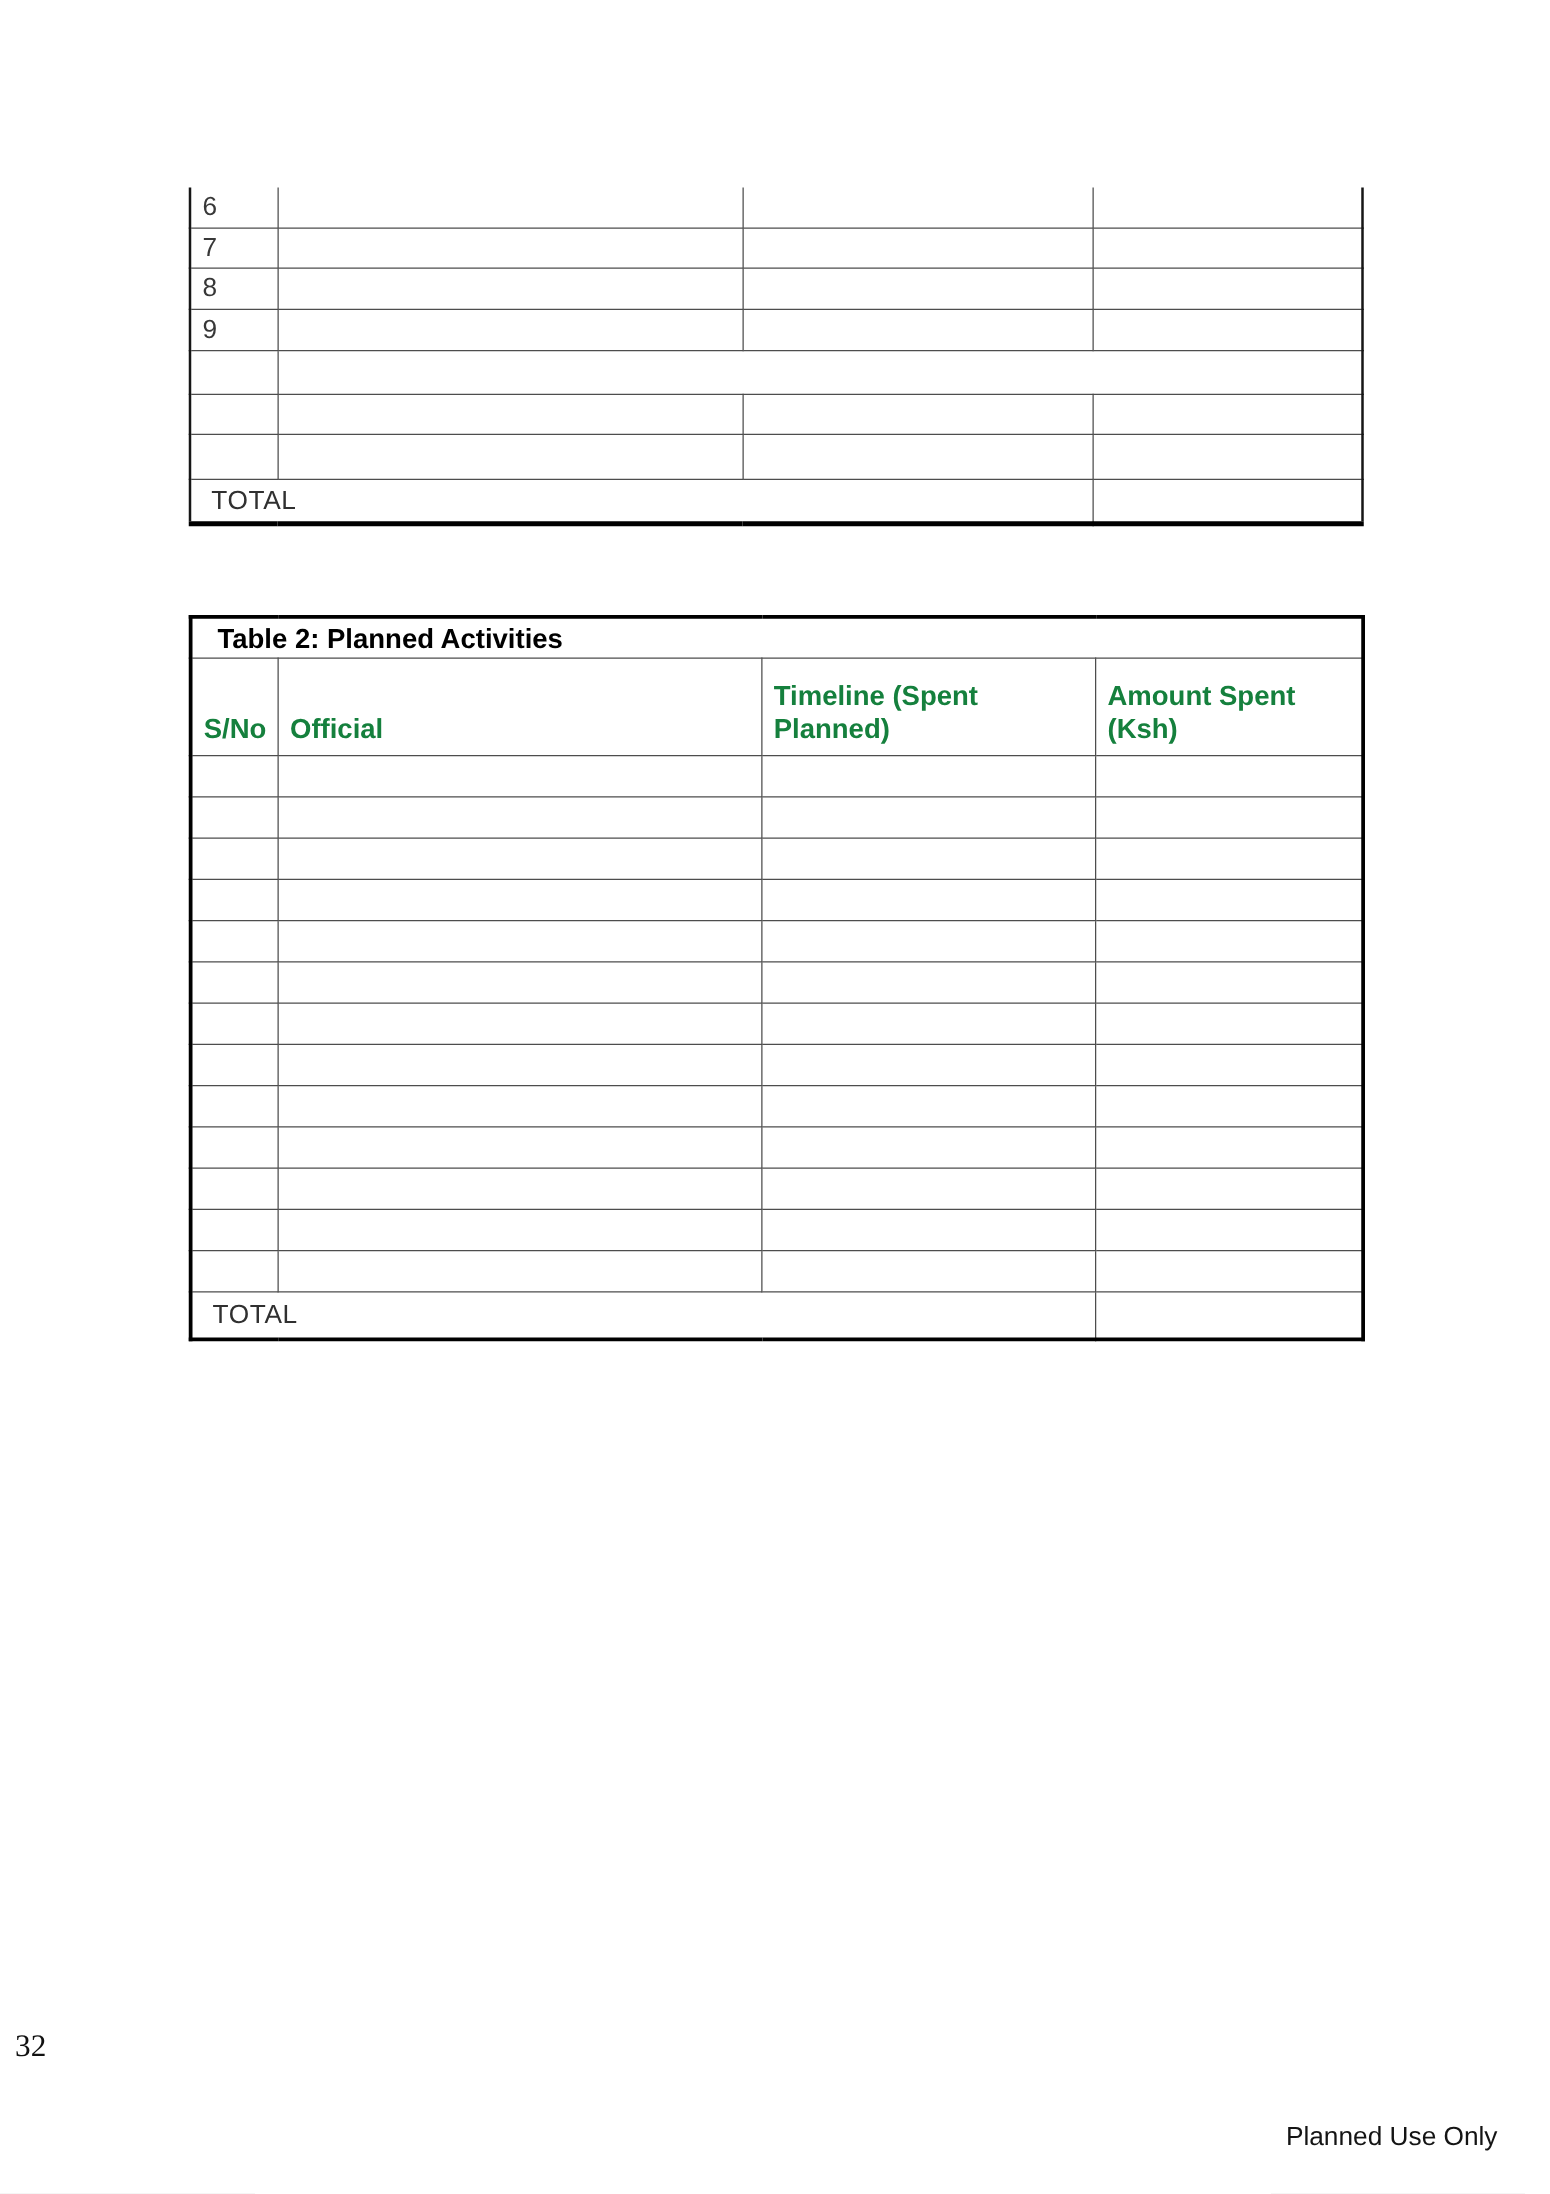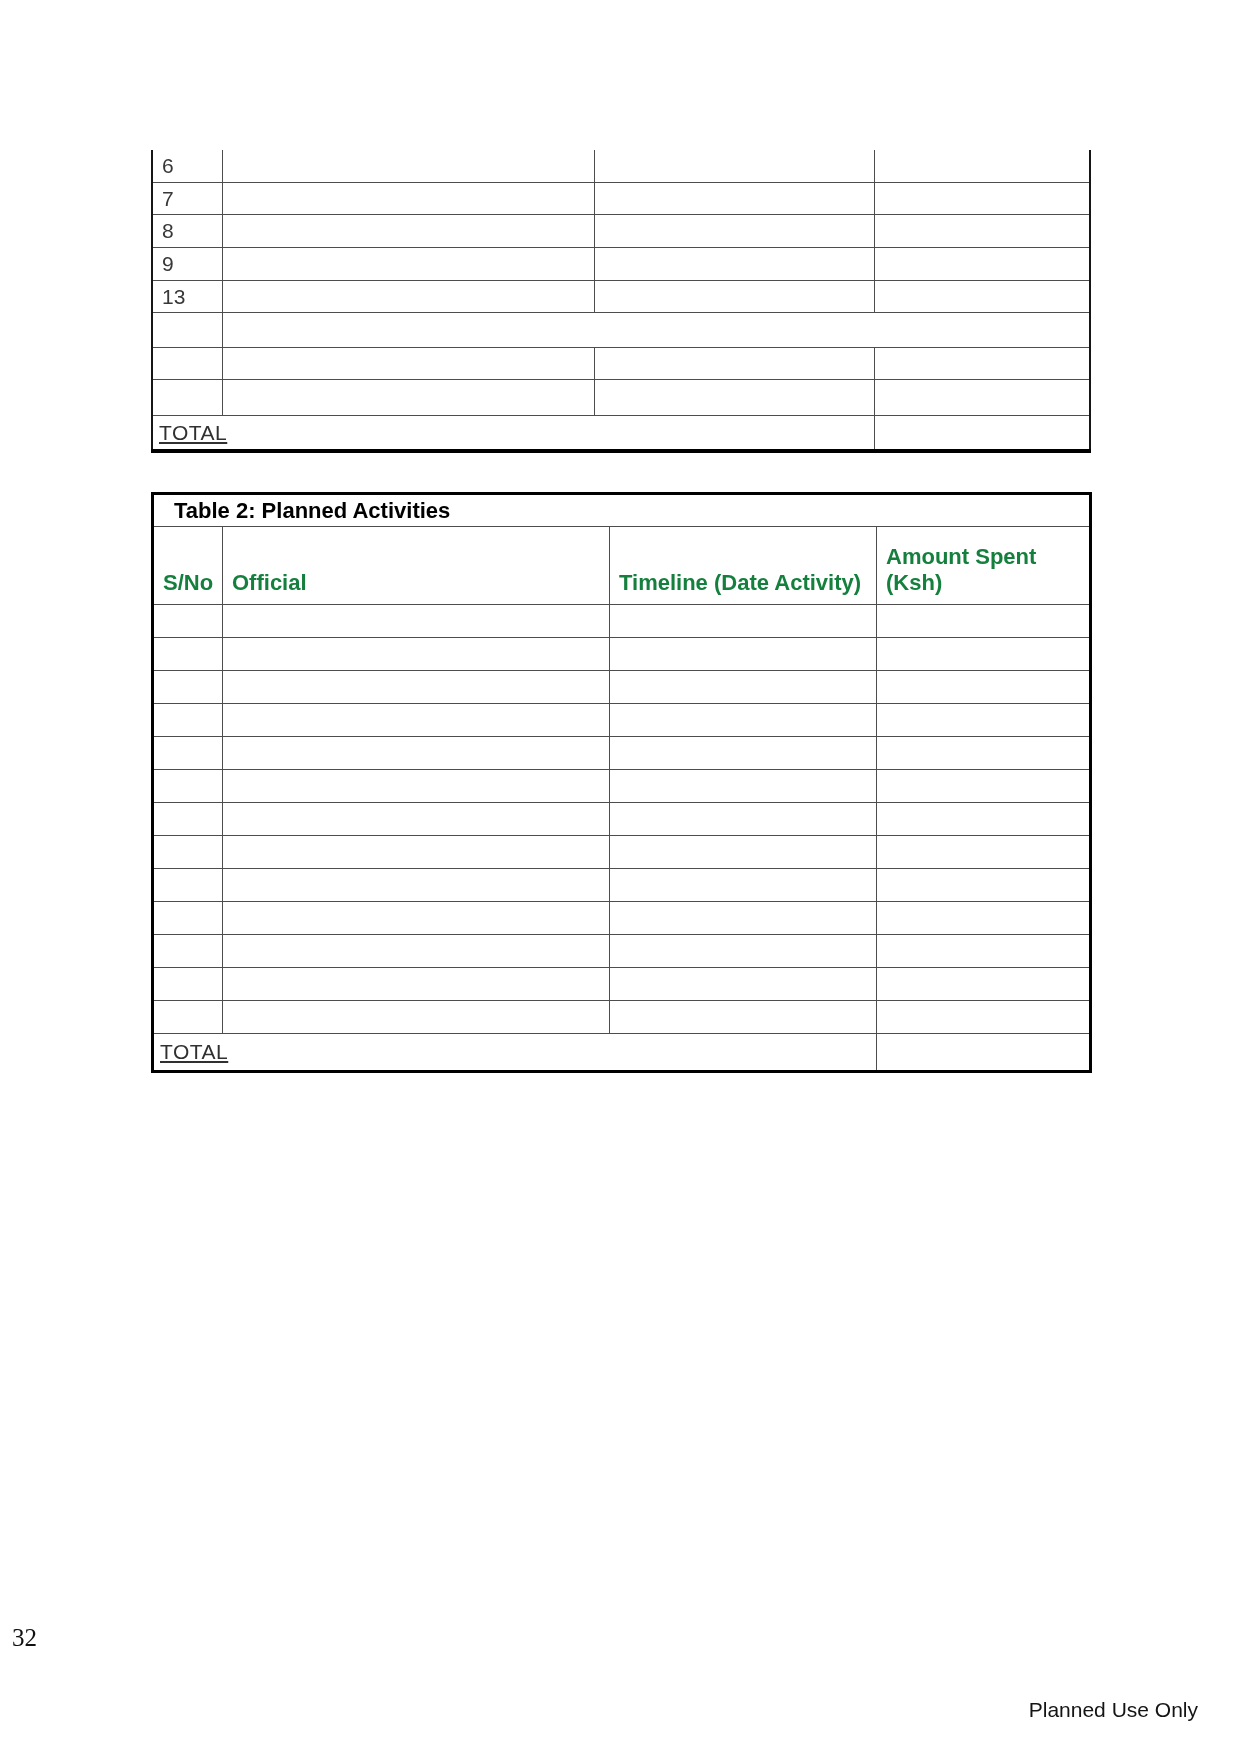"13" tr.h31 { html: <tr> <td>13</td> <td></td> <td></td> <td></td> </tr> -> none }
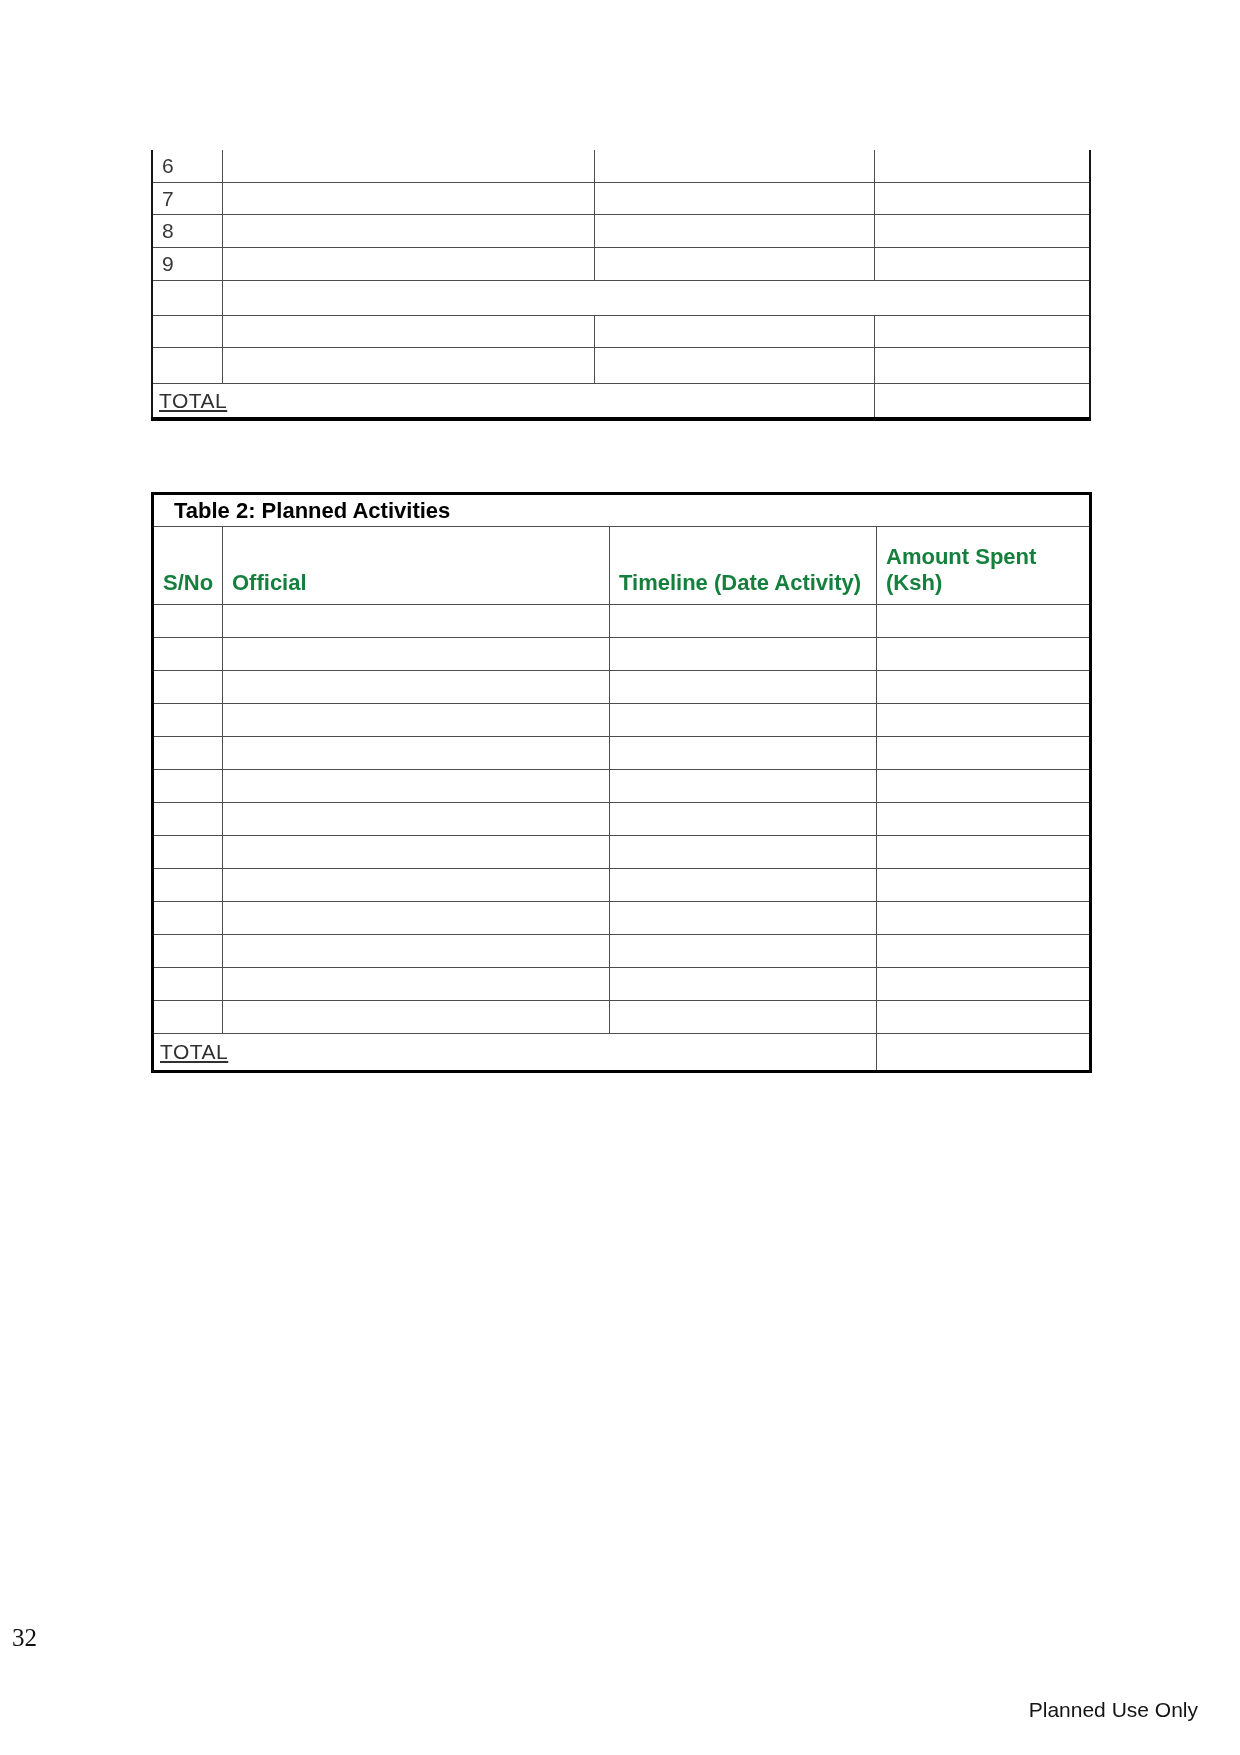"TOTAL" td.totalcell { padding-left: 6px -> 16px; text-decoration: underline -> none }
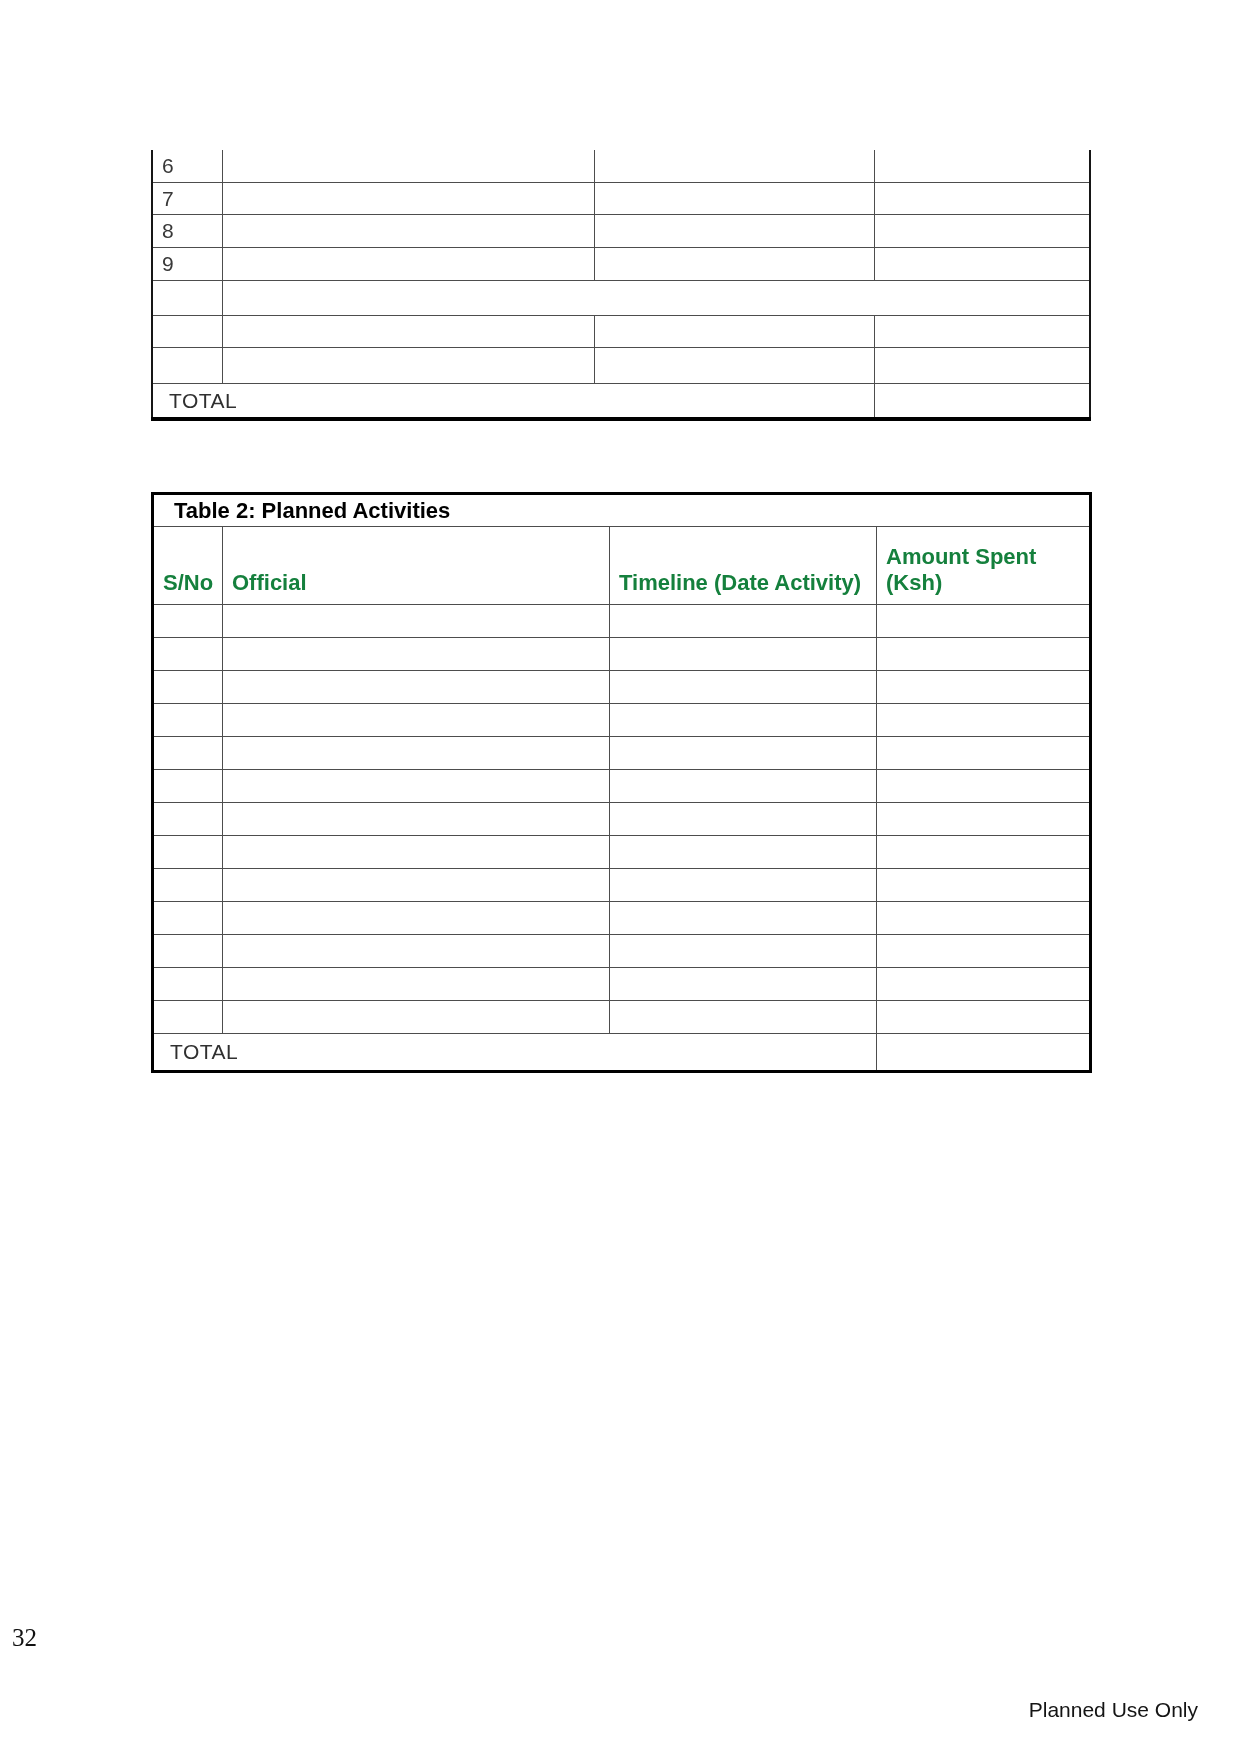"Timeline (Date Activity)" td.hdr { text: Date Activity -> Spent Planned }
